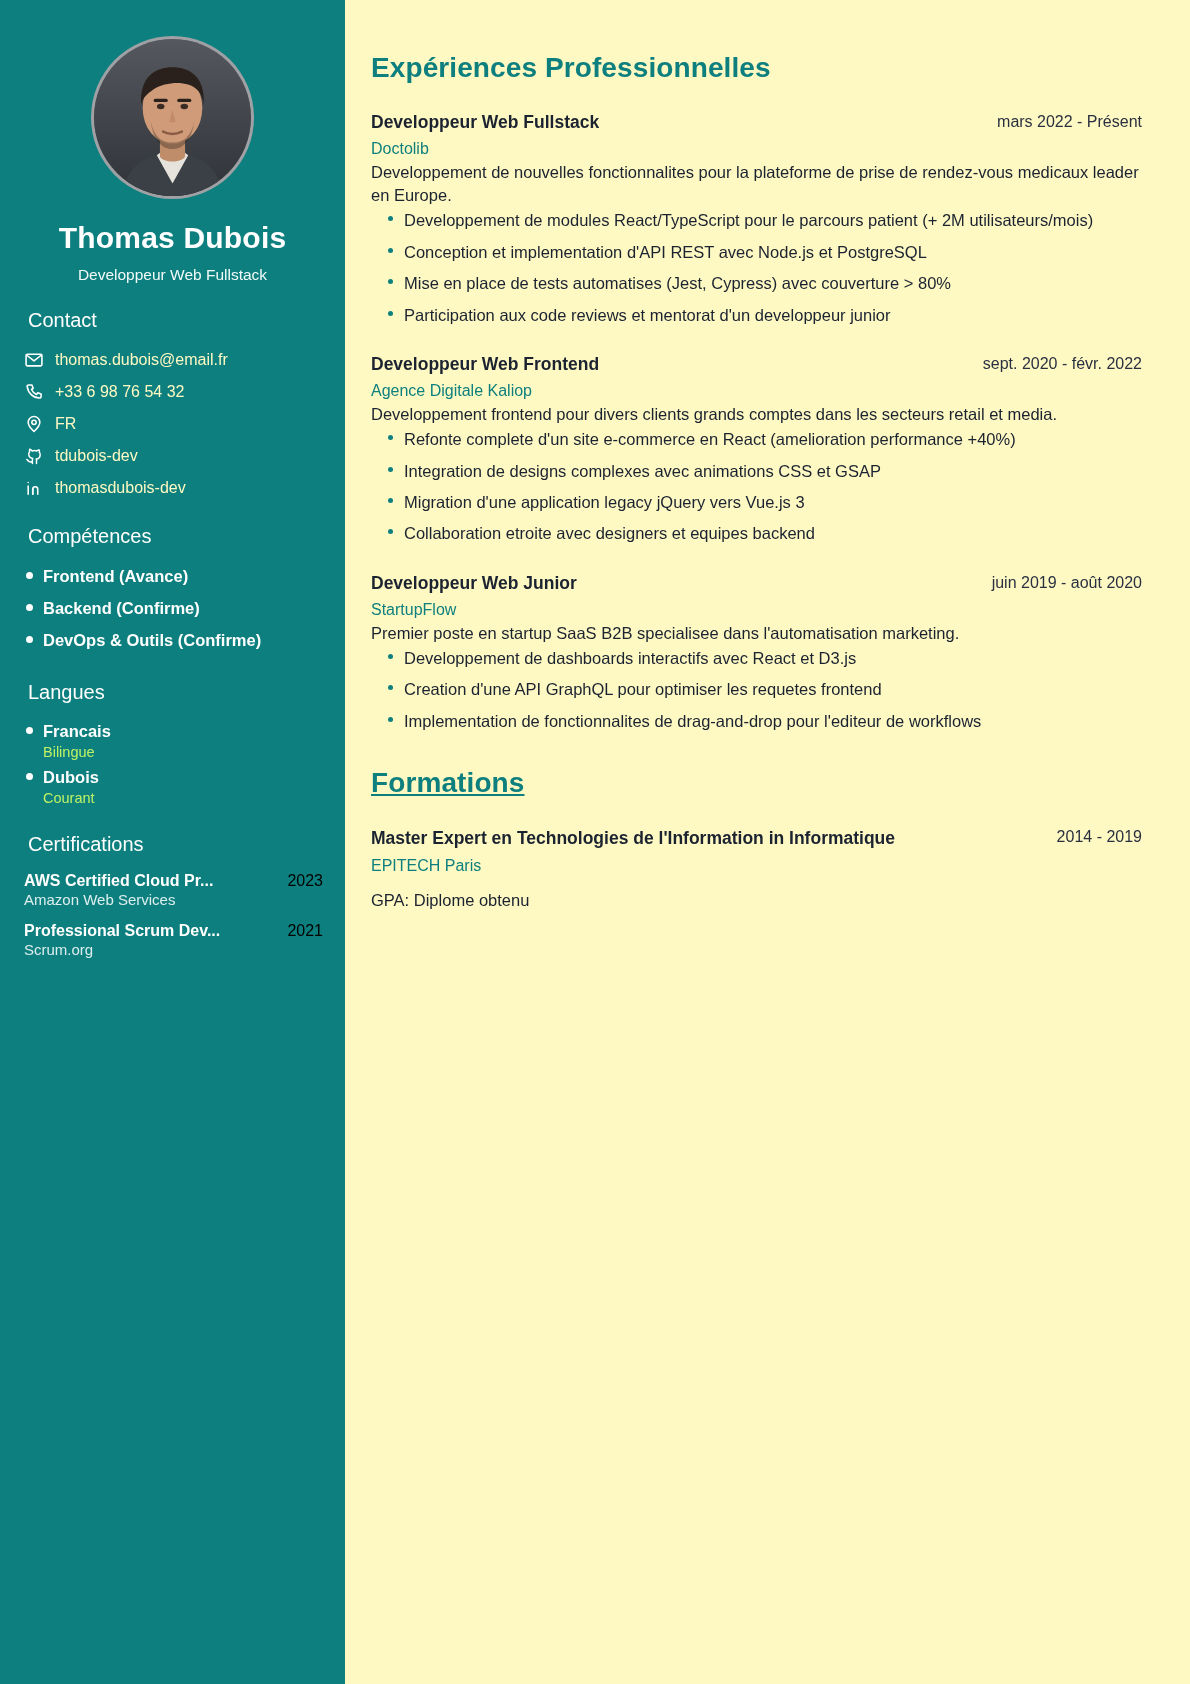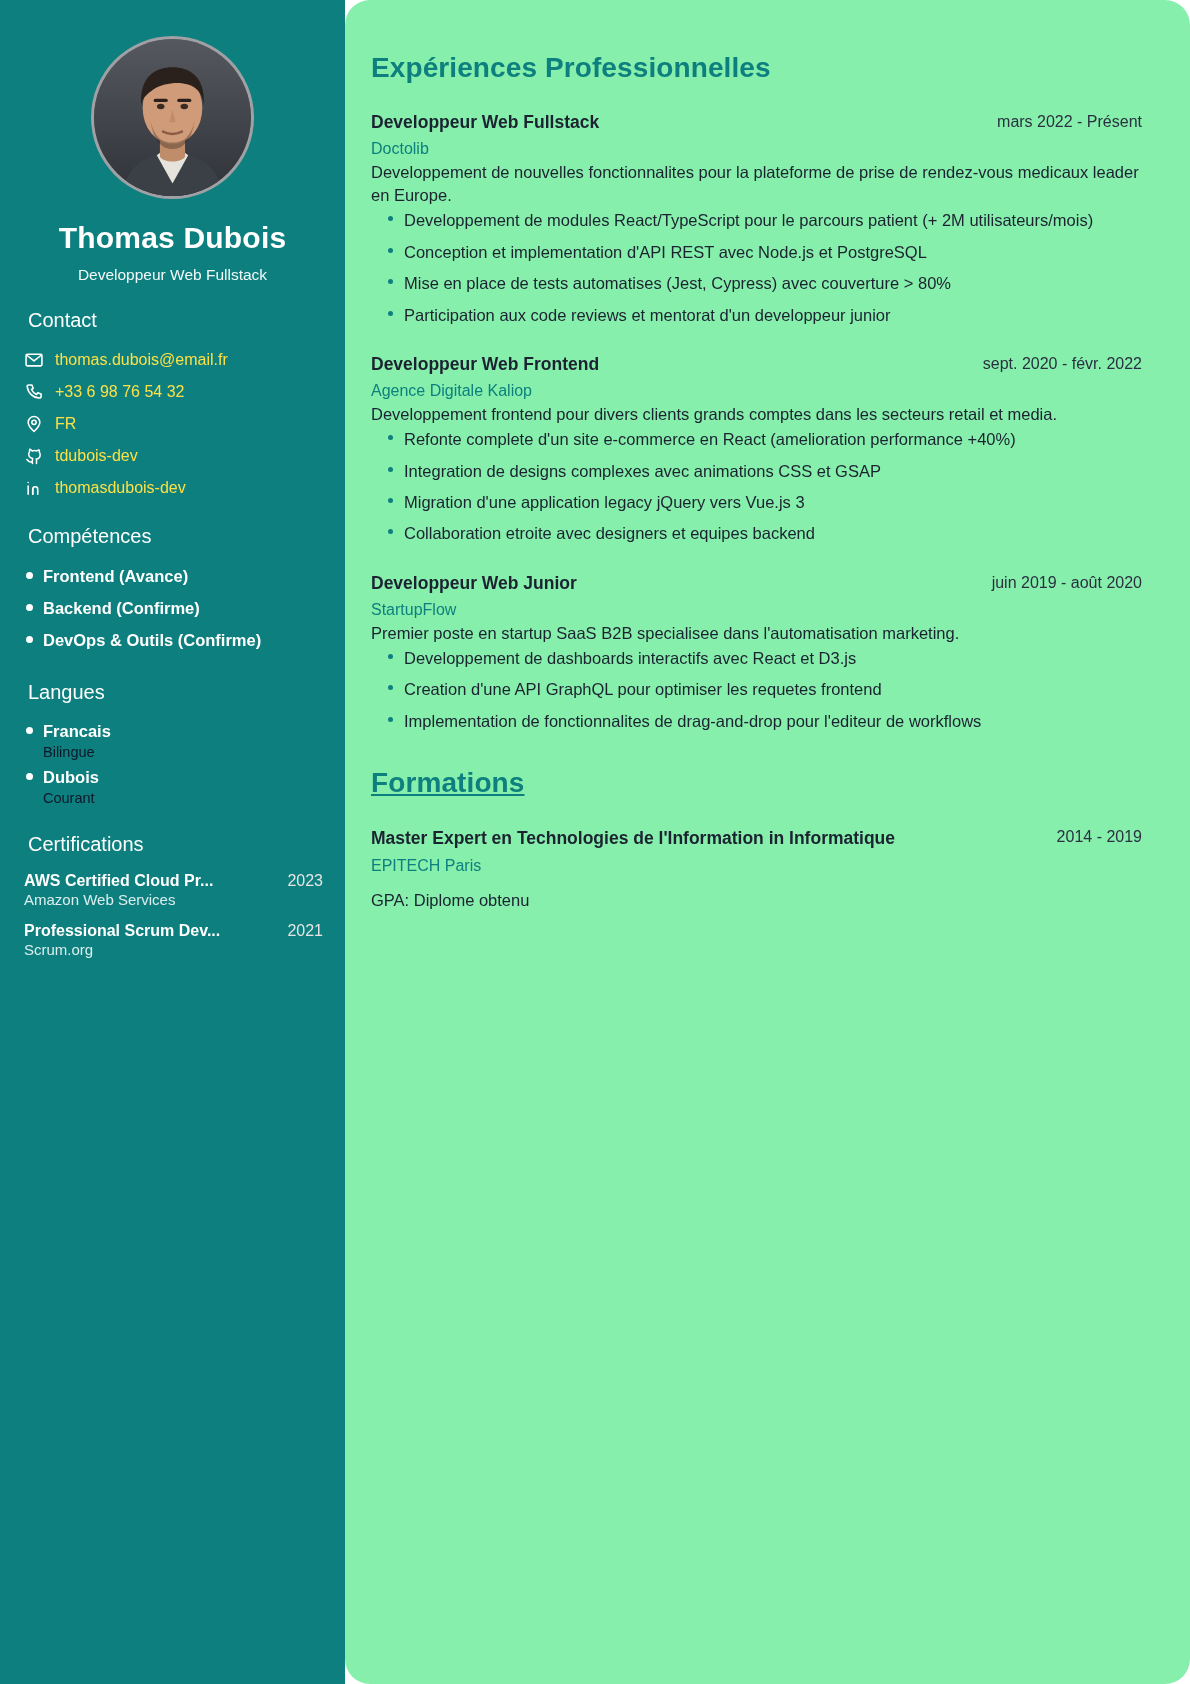"Expériences Professionnelles" .main { background: #86efac -> #fef9c3; border-radius: 25px -> none }
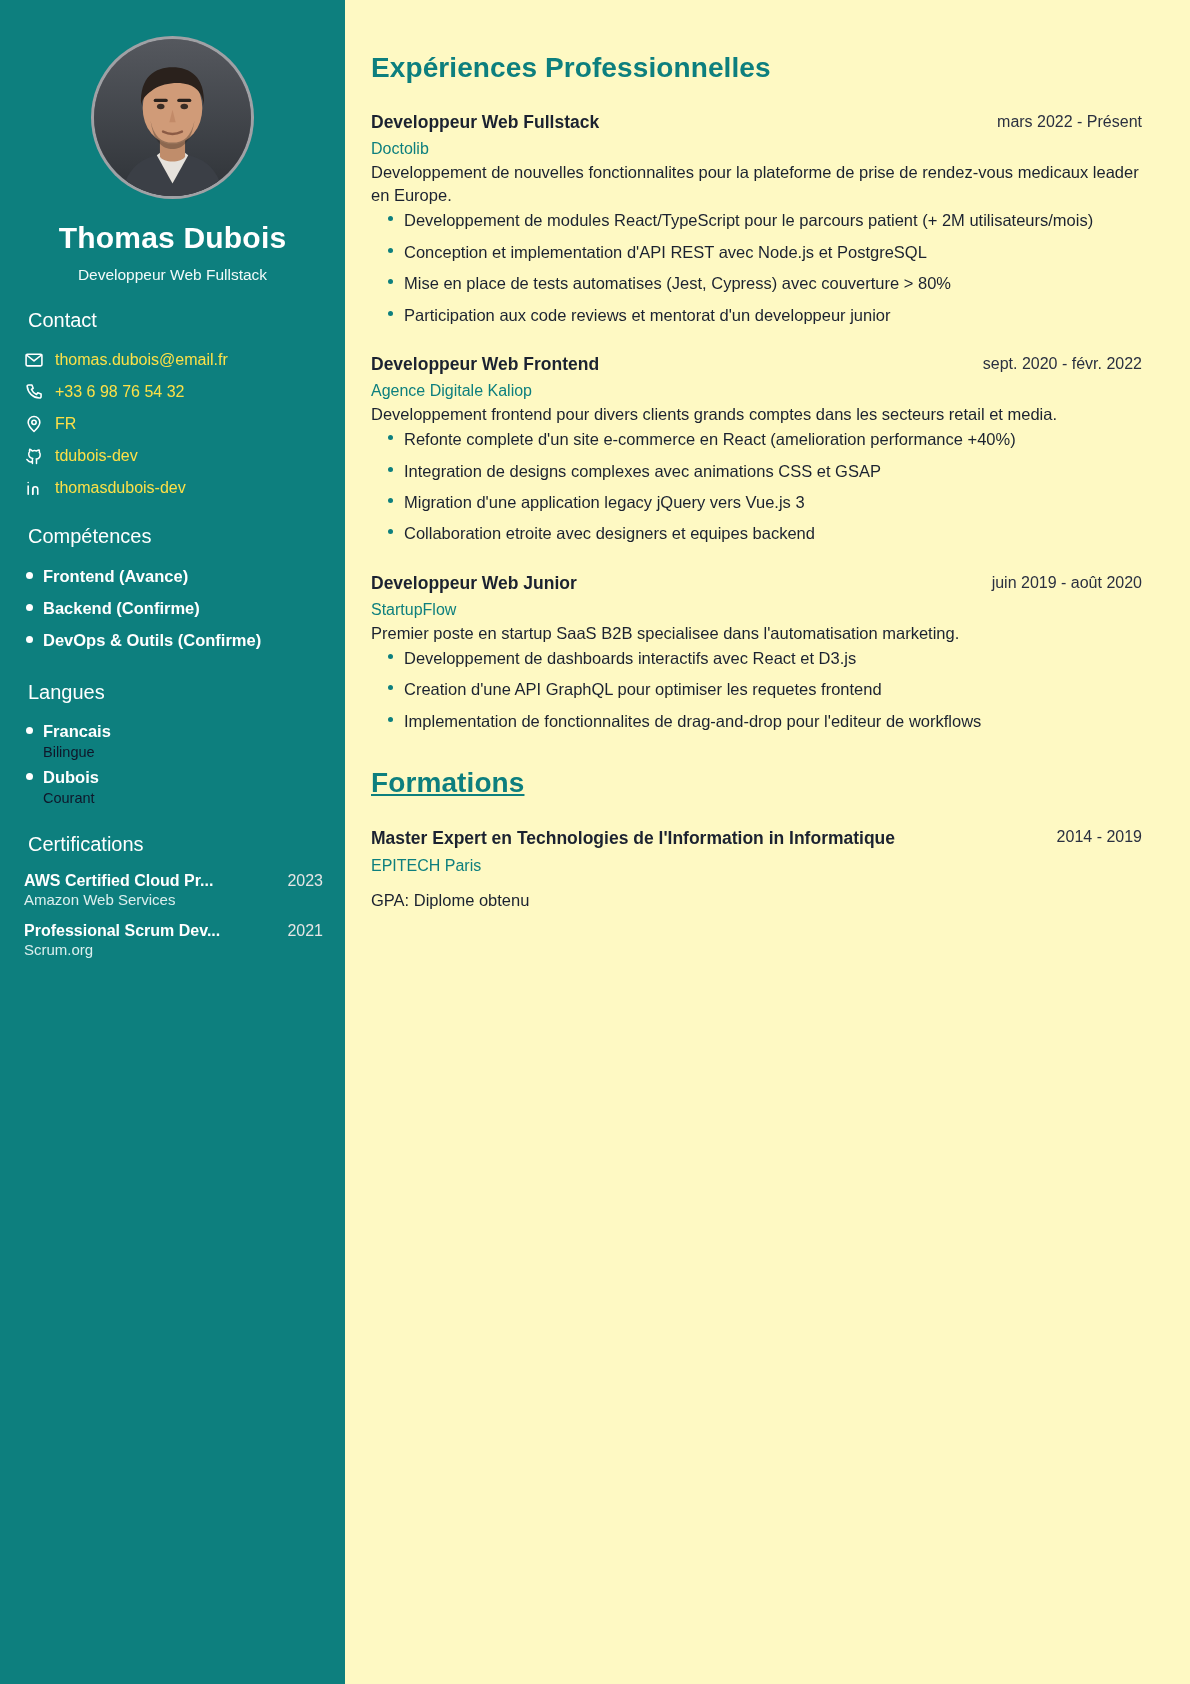"thomas.dubois@email.fr" .contact-row { color: #fde047 -> #fef9c3 }
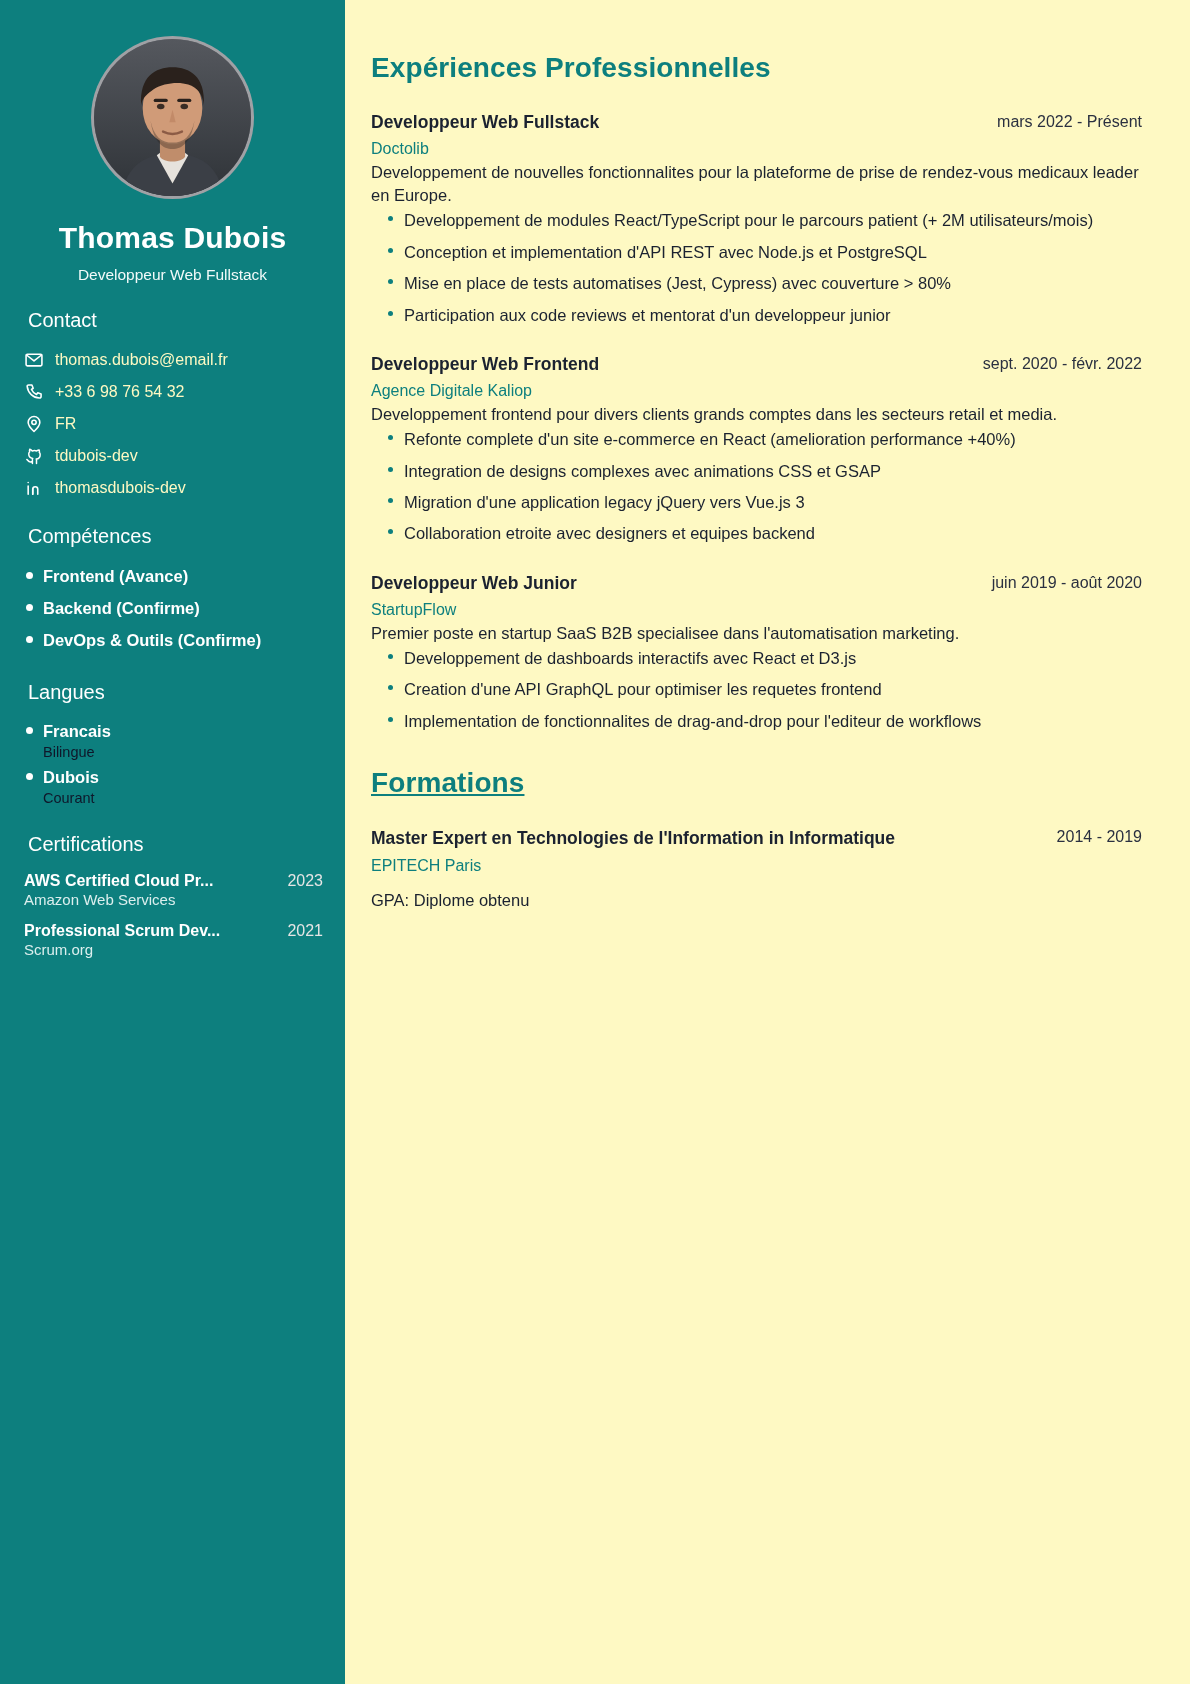"Bilingue" .lang-level { color: #0f172a -> #bef264 }
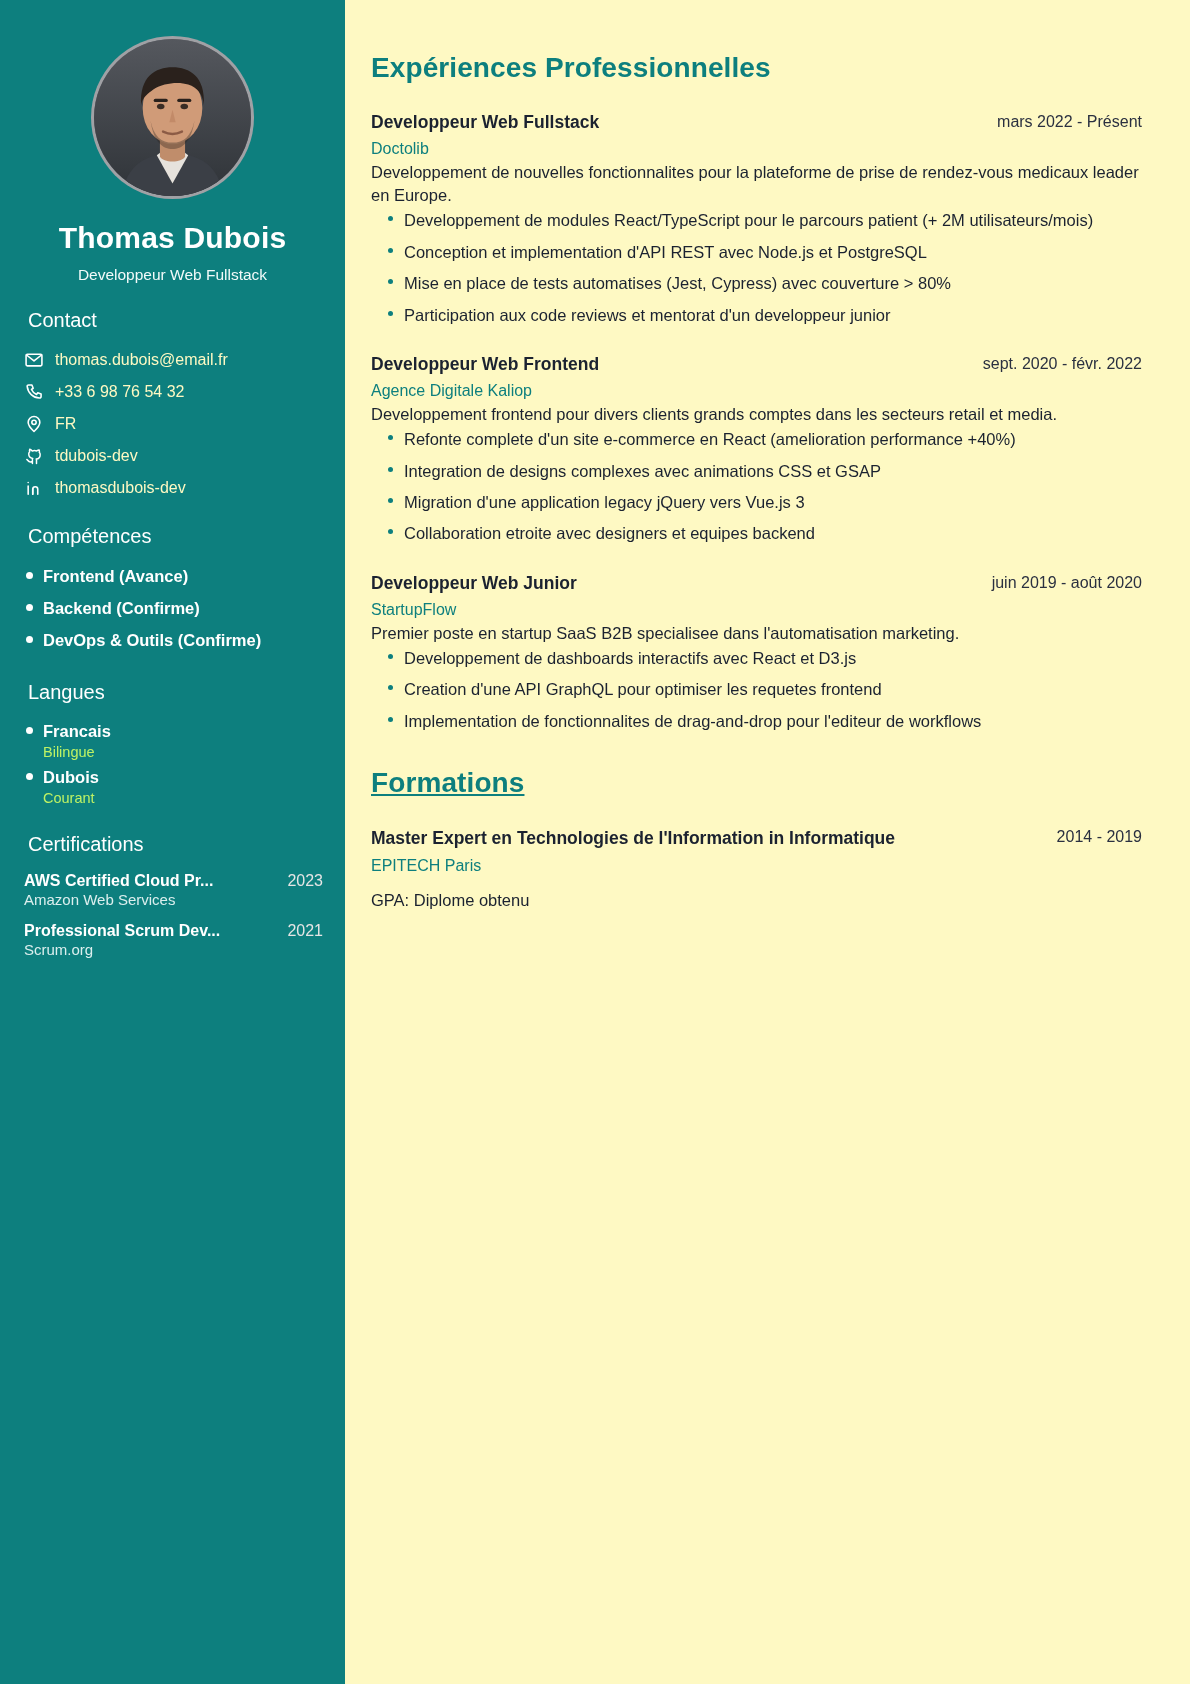"2023" .cert-year { color: #e5e5e5 -> #000000 }
